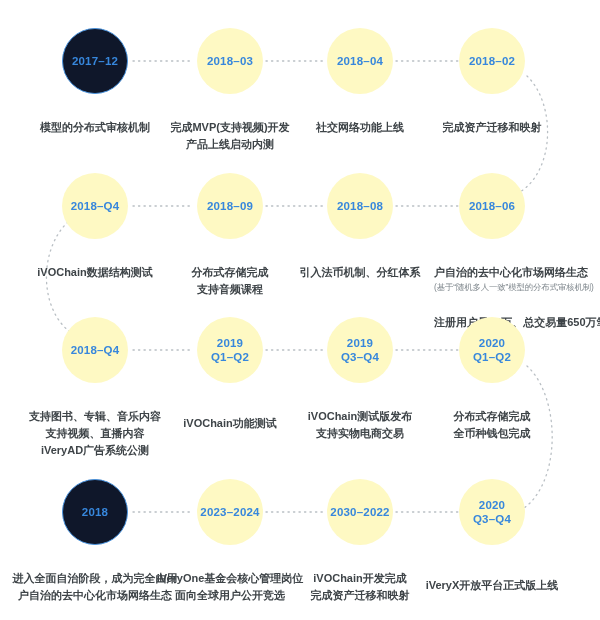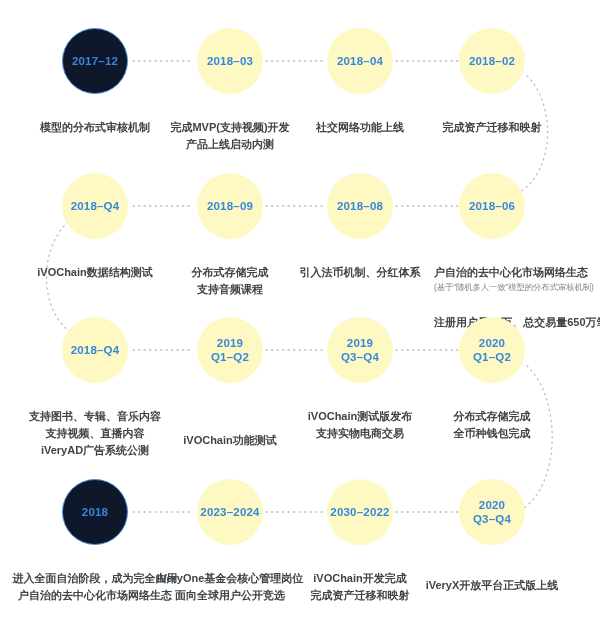"iVOChain功能测试" div.node-label { top: 65px -> 48px }
